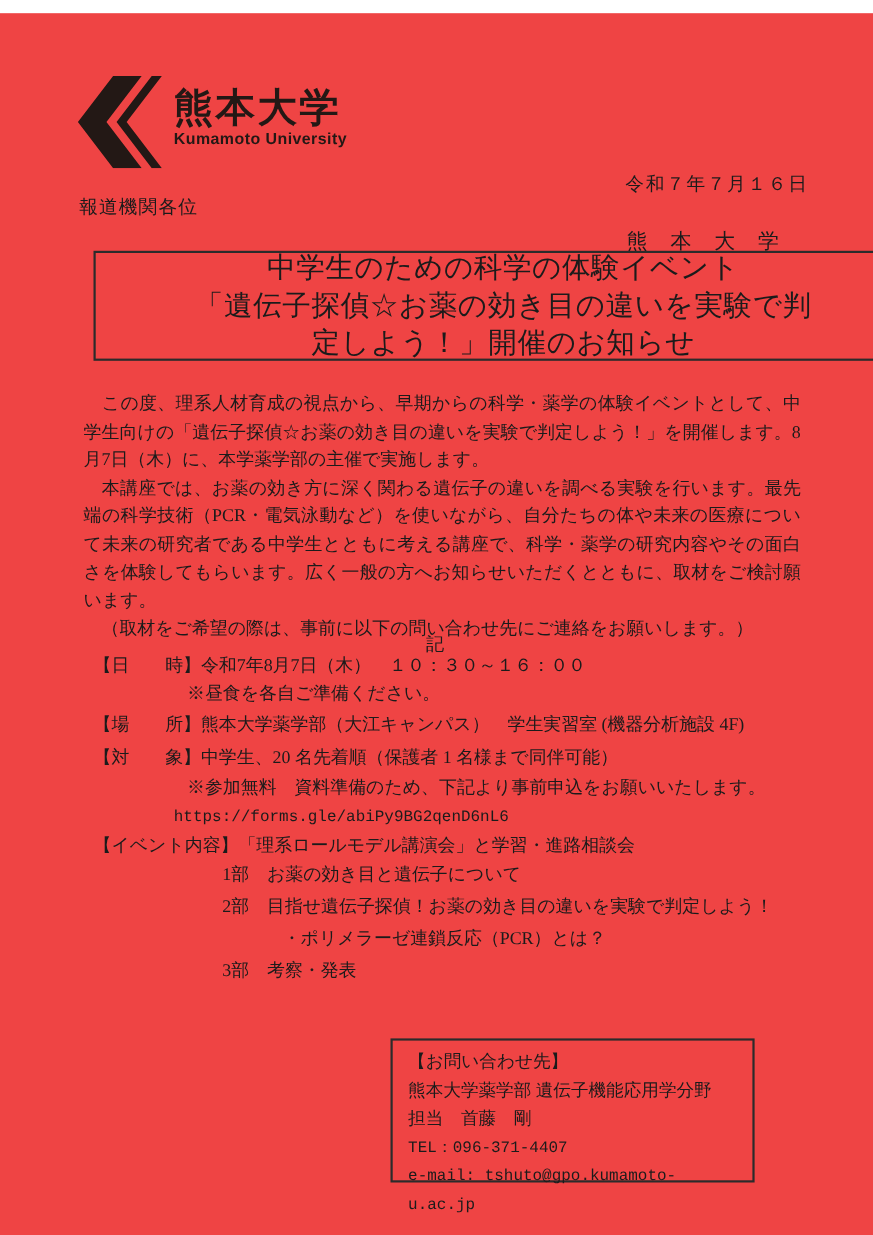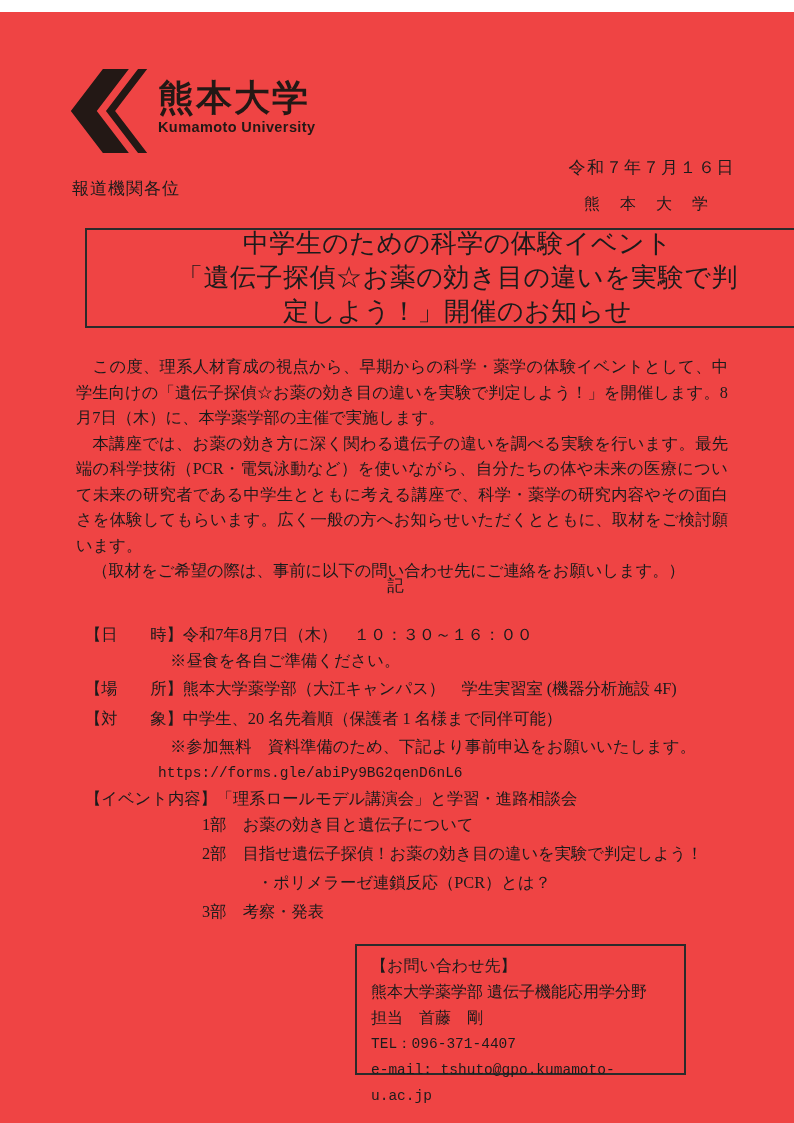"熊 本 大 学" .sender { font-size: 16px -> 19px; top: 182px -> 194px }
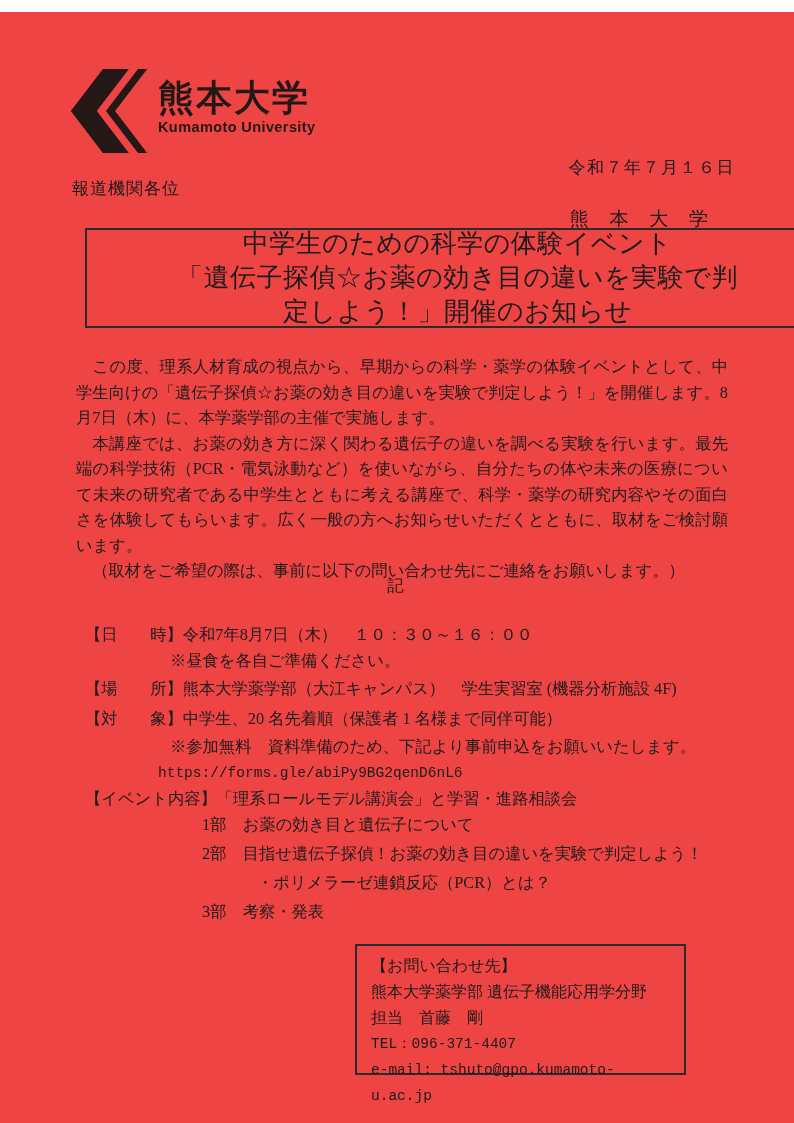"【日 時】令和7年8月7日（木） １０：３０～１６：００" .details { top: 610px -> 580px }
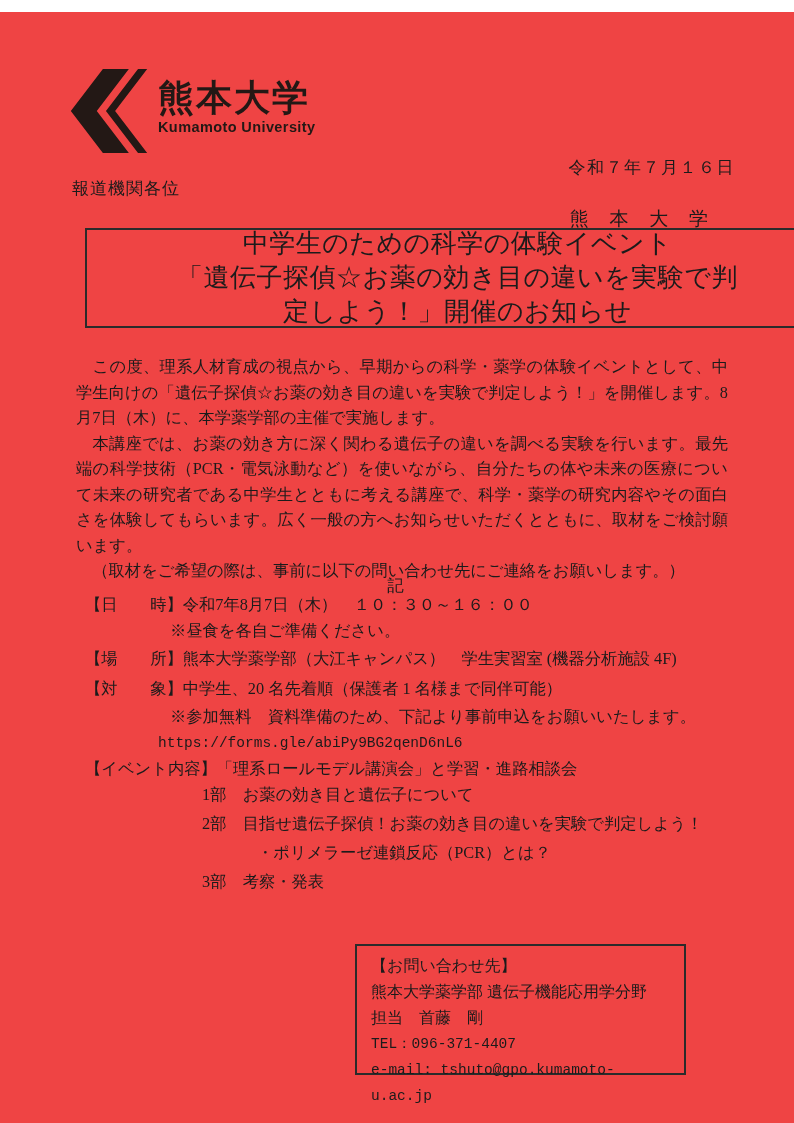"※昼食を各自ご準備ください。" .ind-note { font-family: none -> Liberation Mono, monospace }
